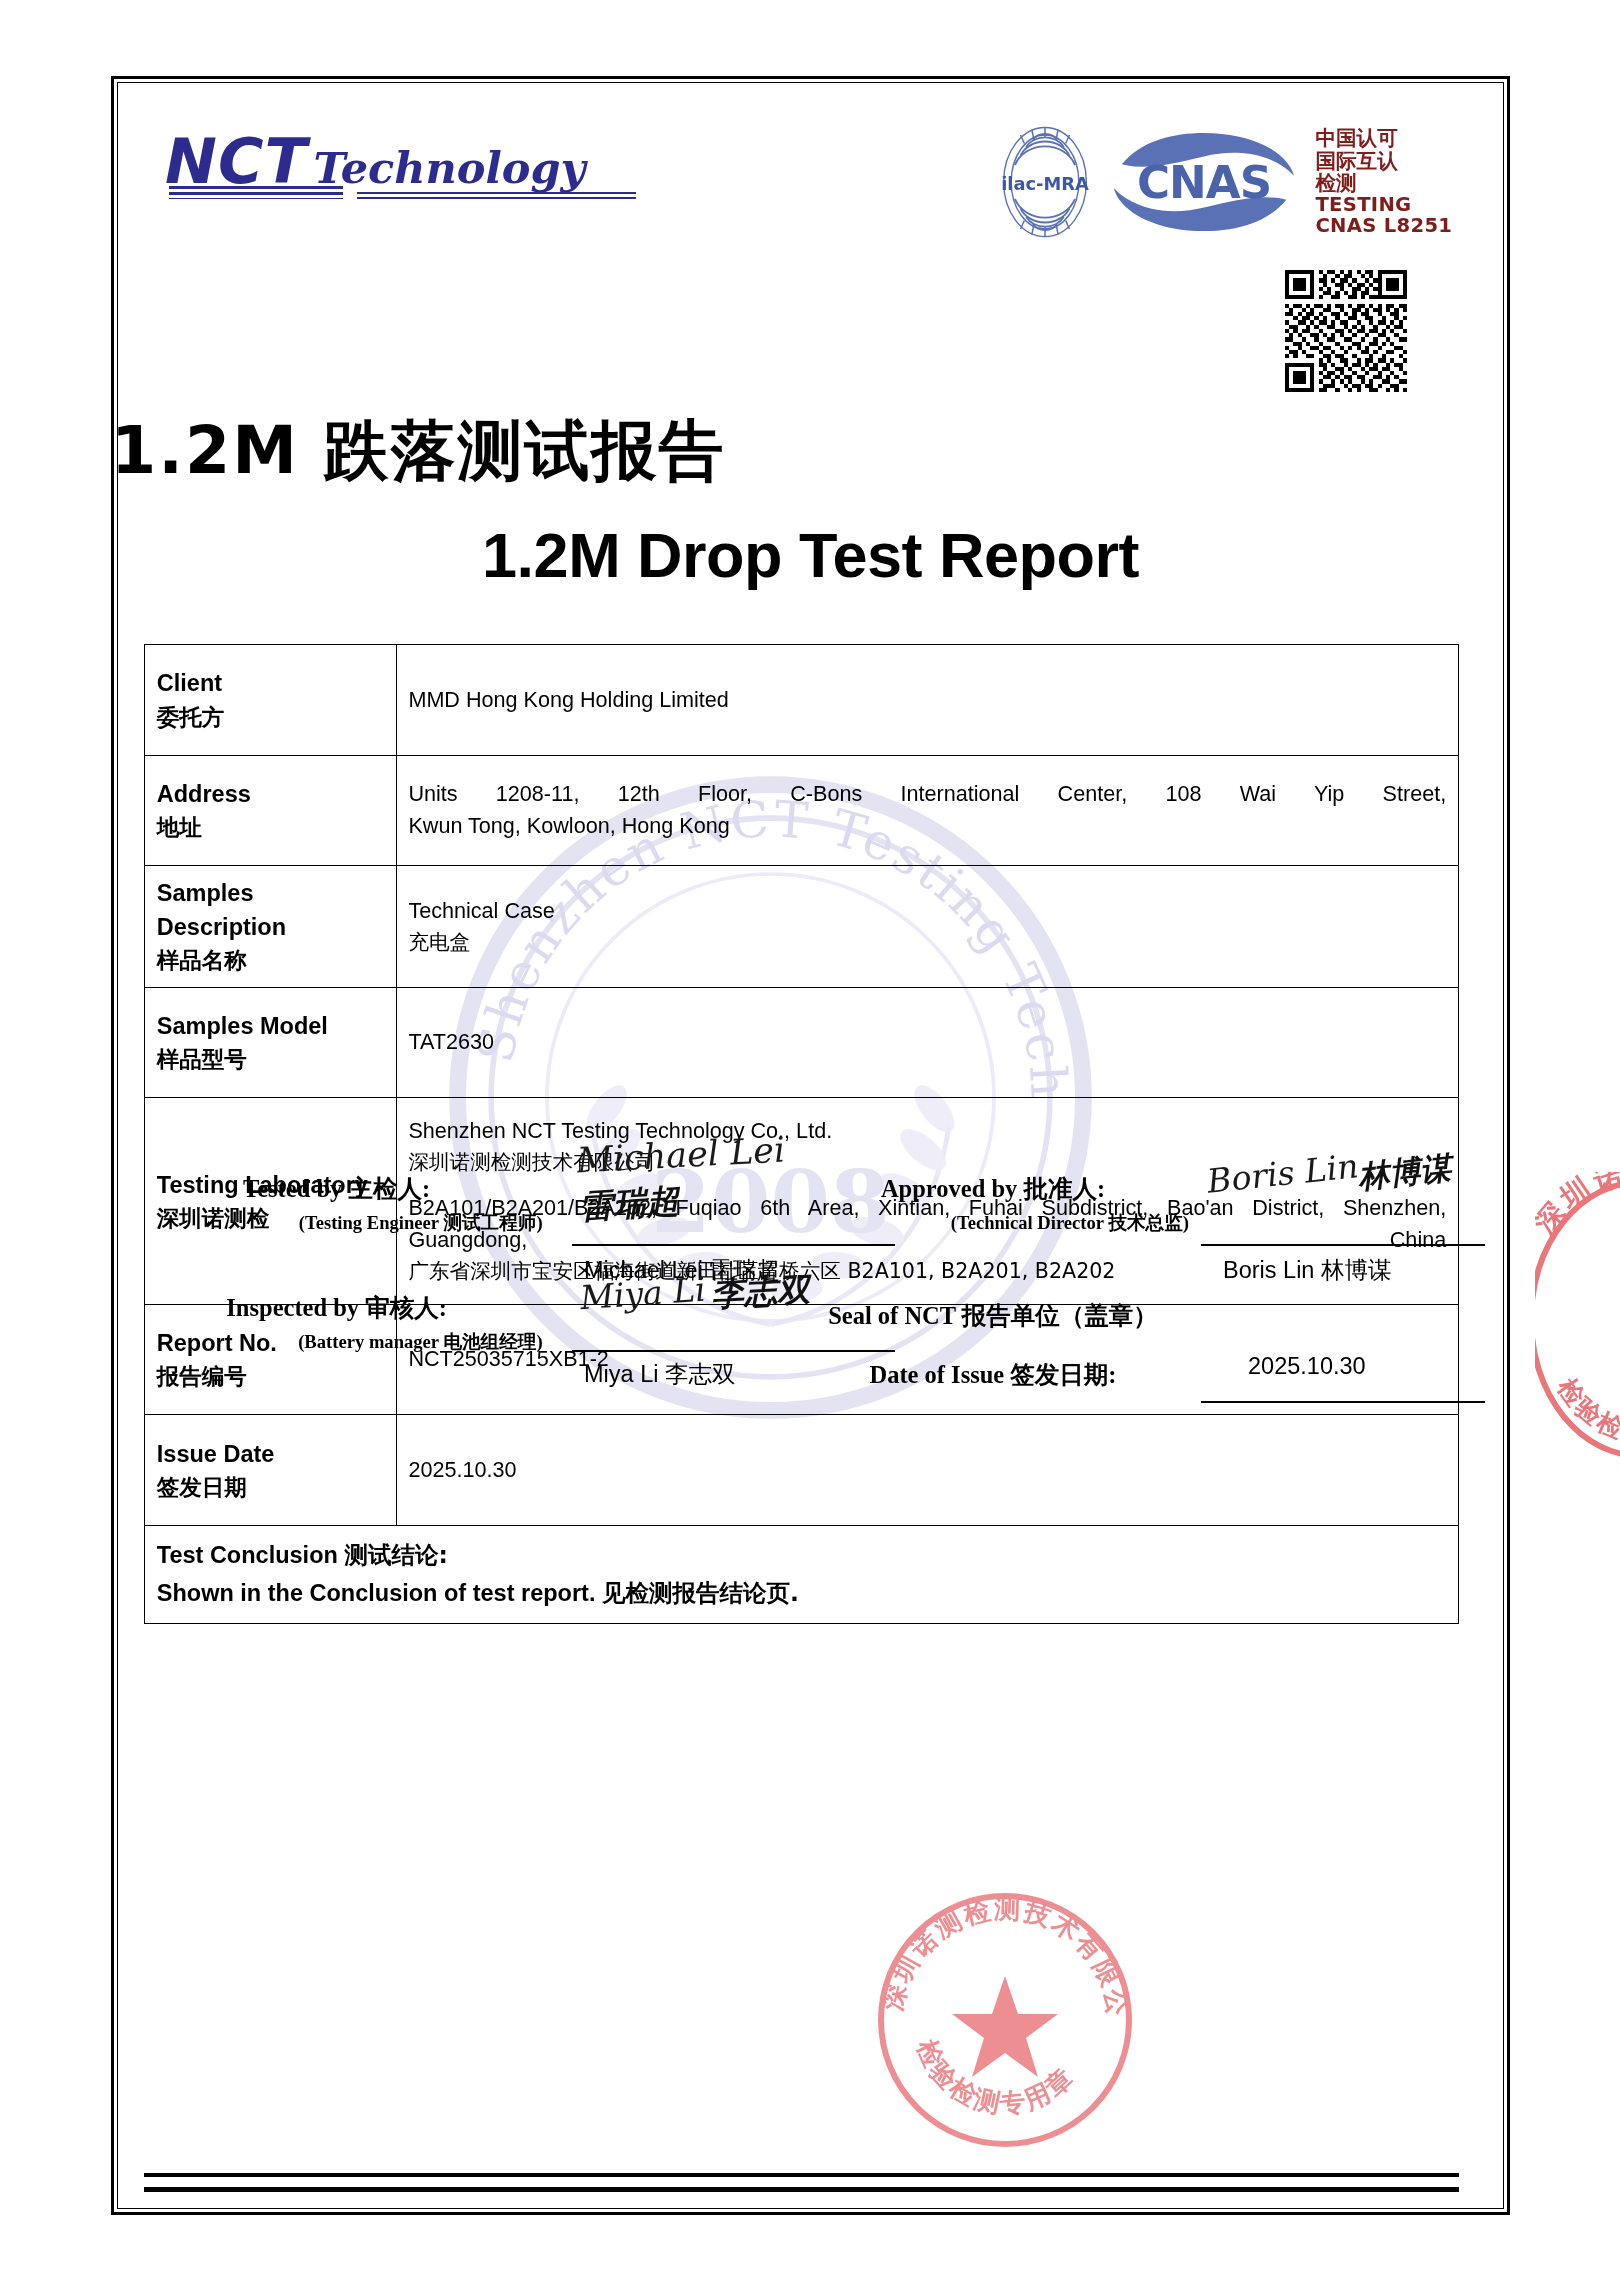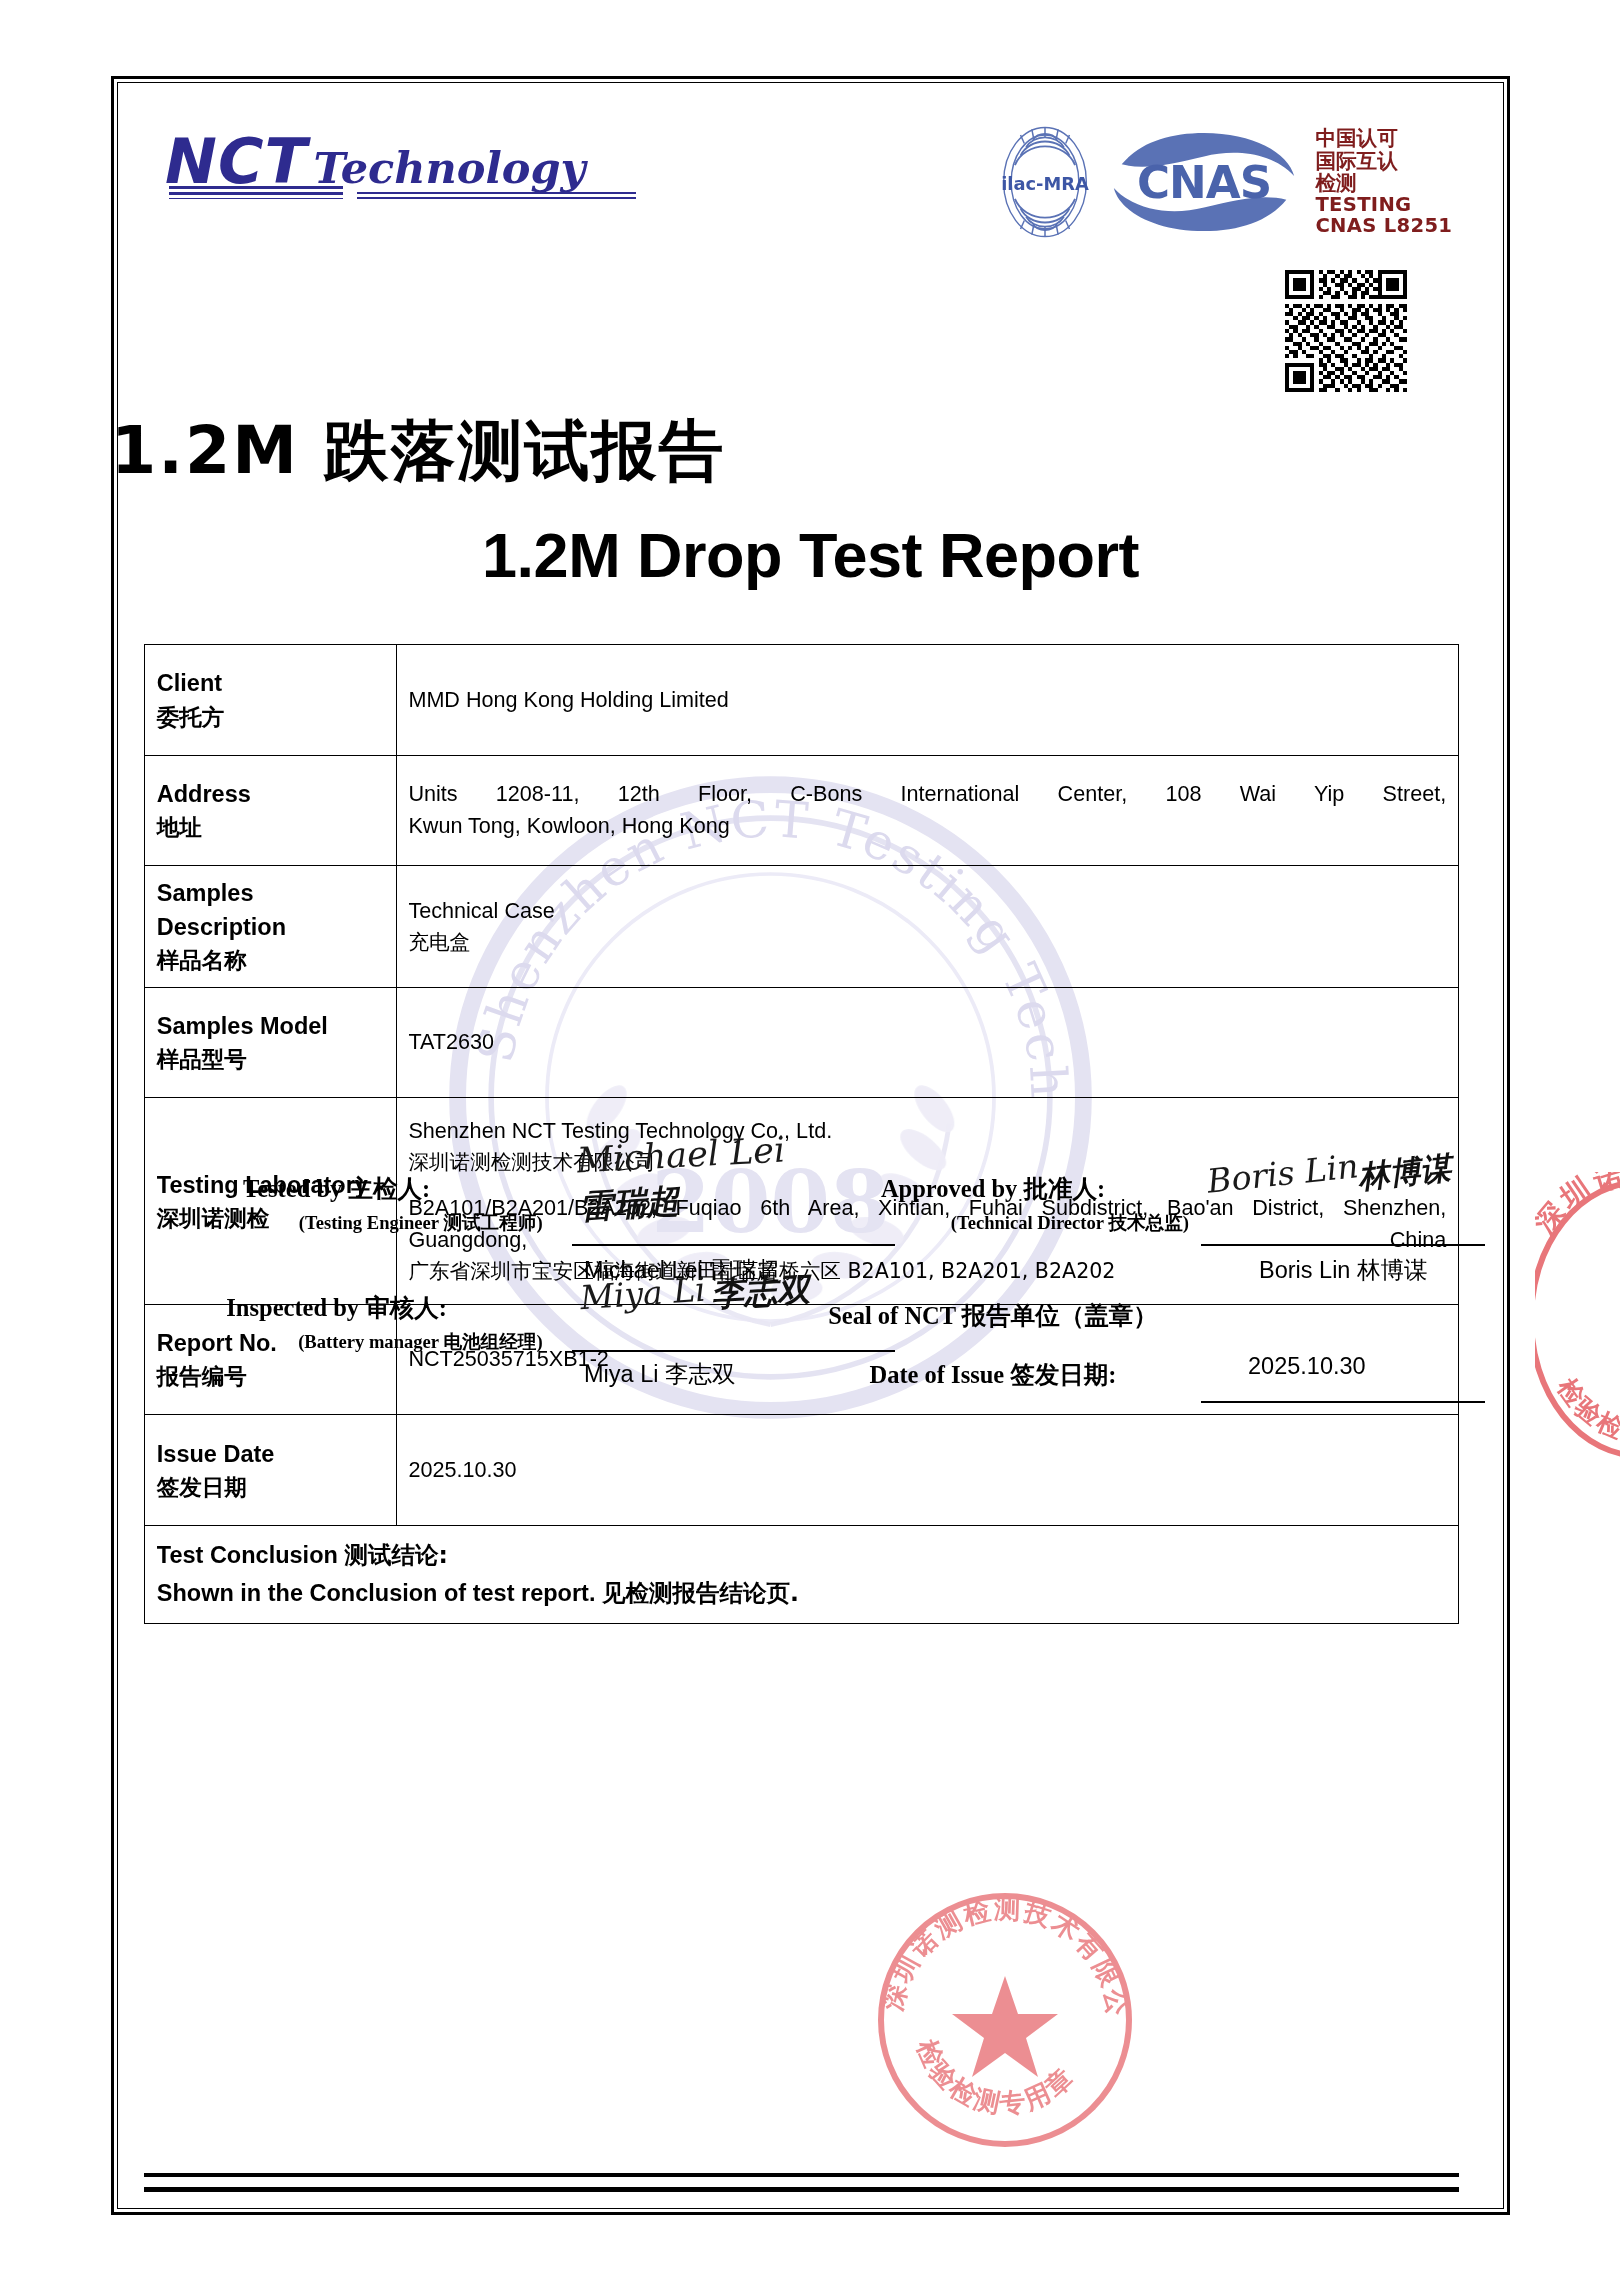"Boris Lin 林博谋" div.sig-name { left: 1148px -> 1112px }
